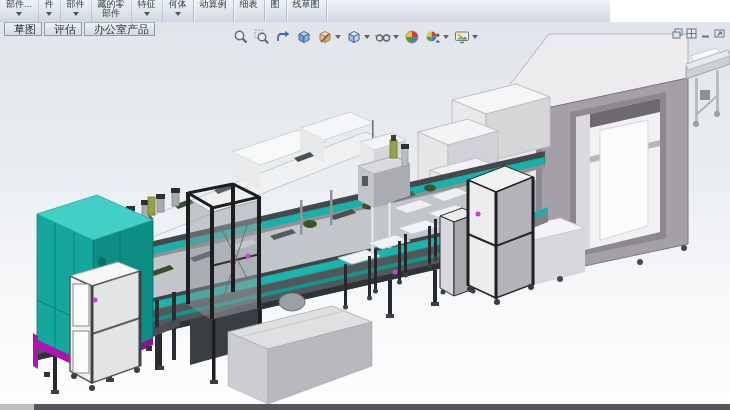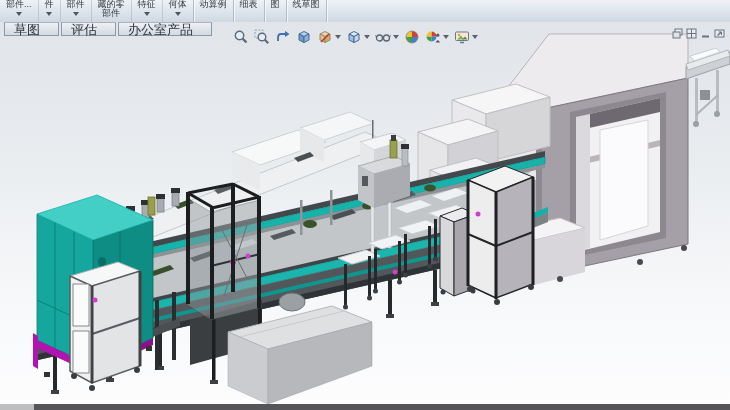"部件..." .ribbon { width: 730px -> 610px }
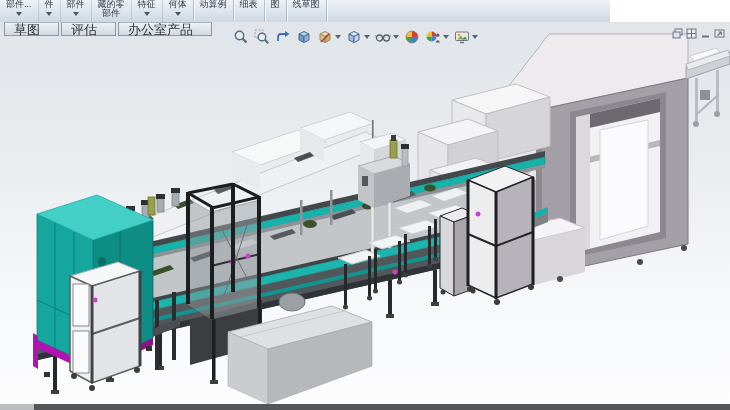"草图" .tab { font-size: 13px -> 11px; padding: 1px 18px 0 9px -> 1px 5px 0 9px }
